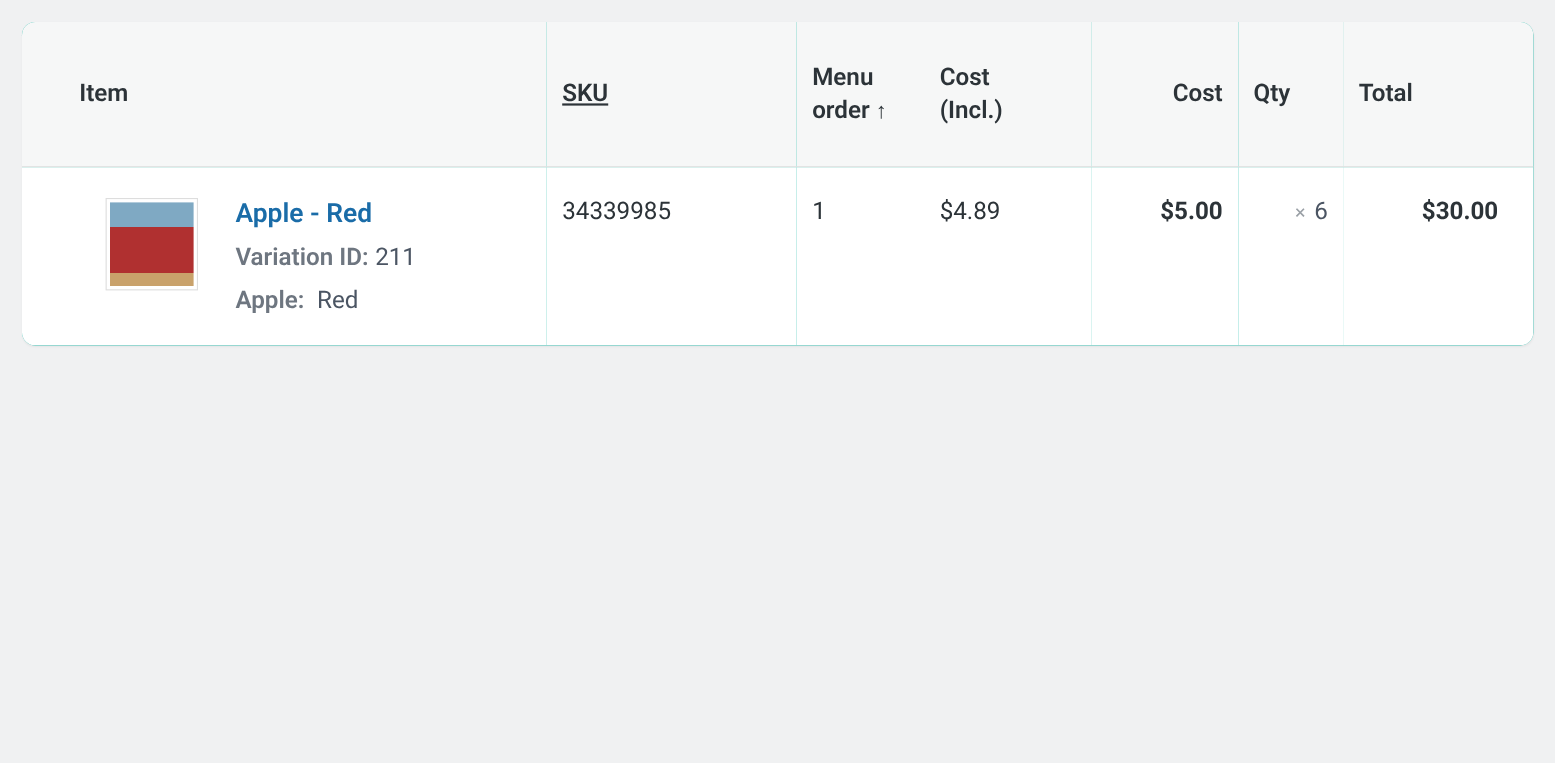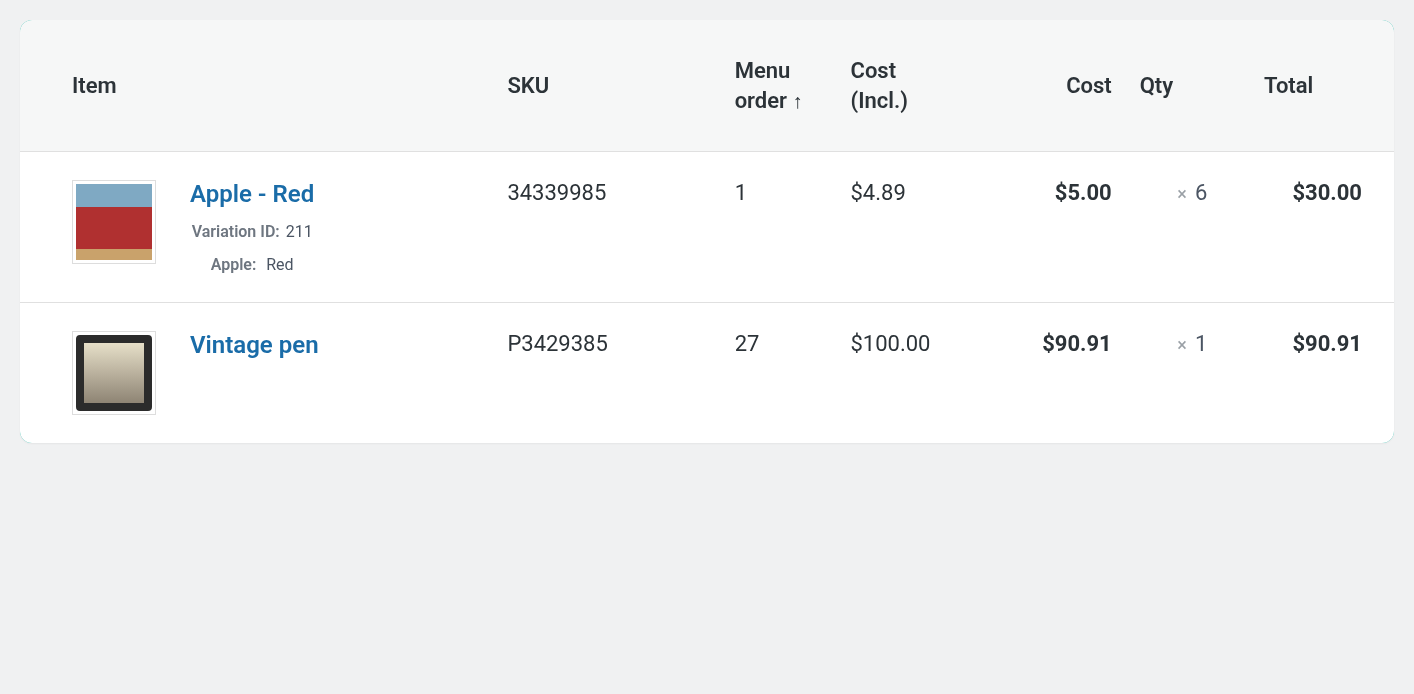"SKU" thead th.col-sku { text-decoration: none -> underline }
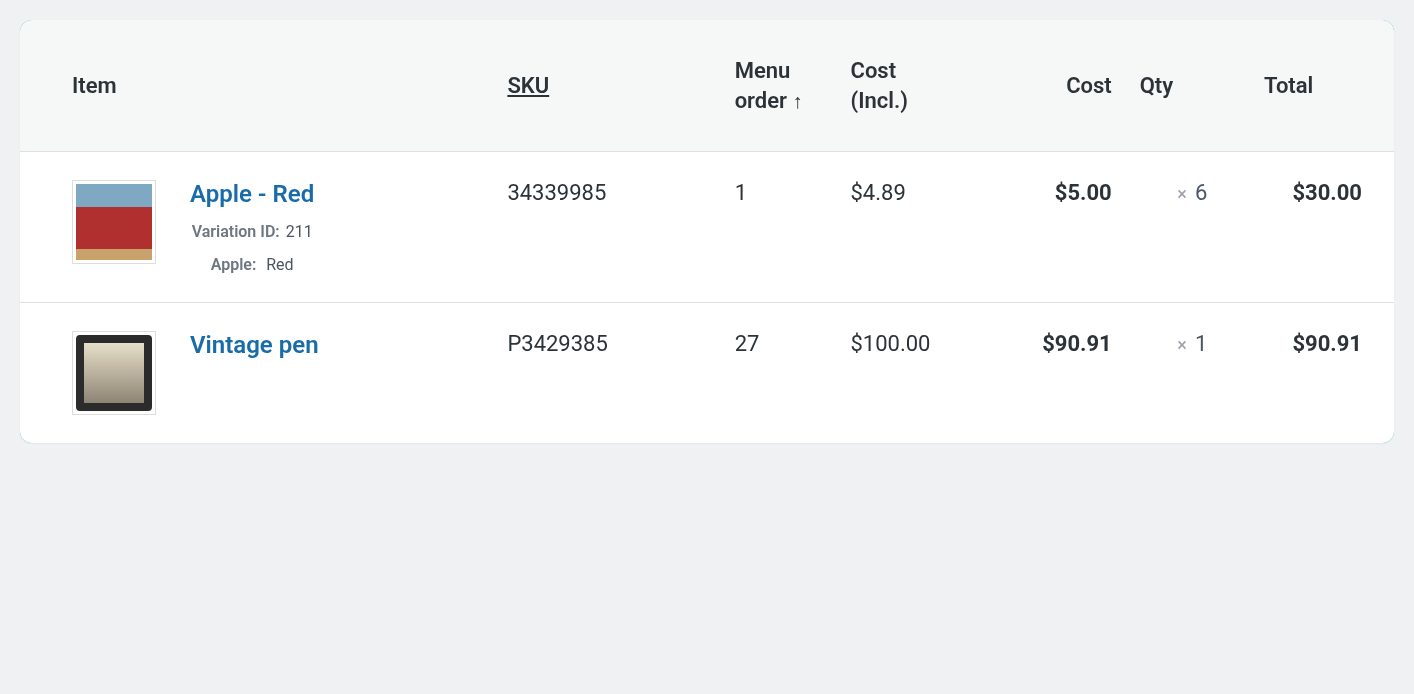"Total" thead th.col-total { text-align: center -> left }
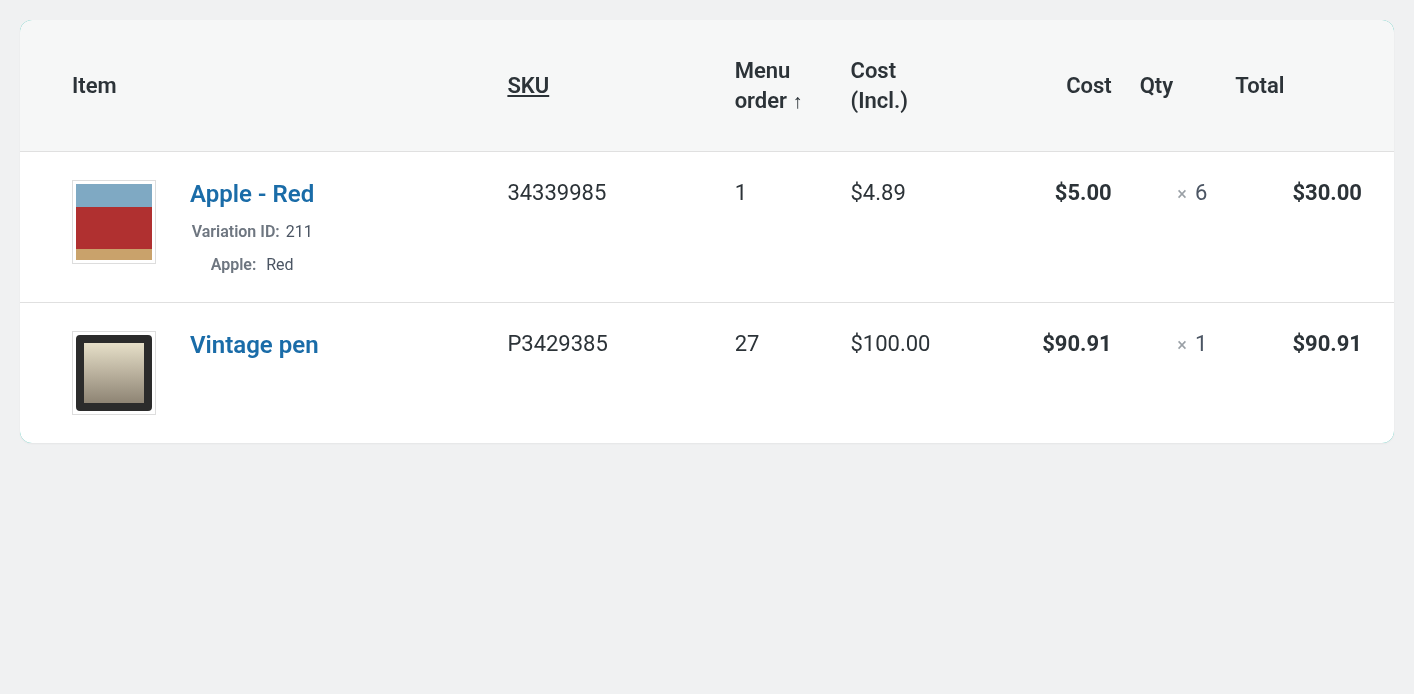"Apple - Red" tbody td { margin-left: none -> 24px }
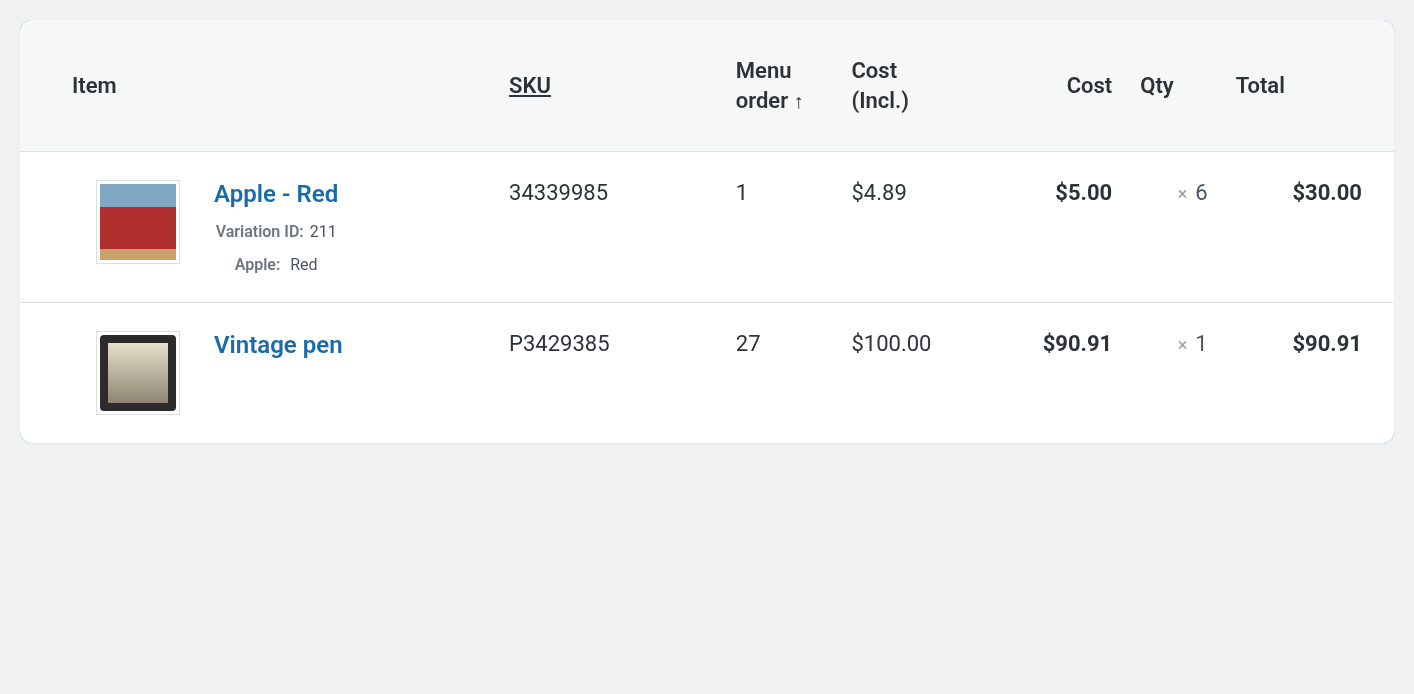"Variation ID: 211" .meta-line { font-size: 16px -> 22px; text-align: center -> none }
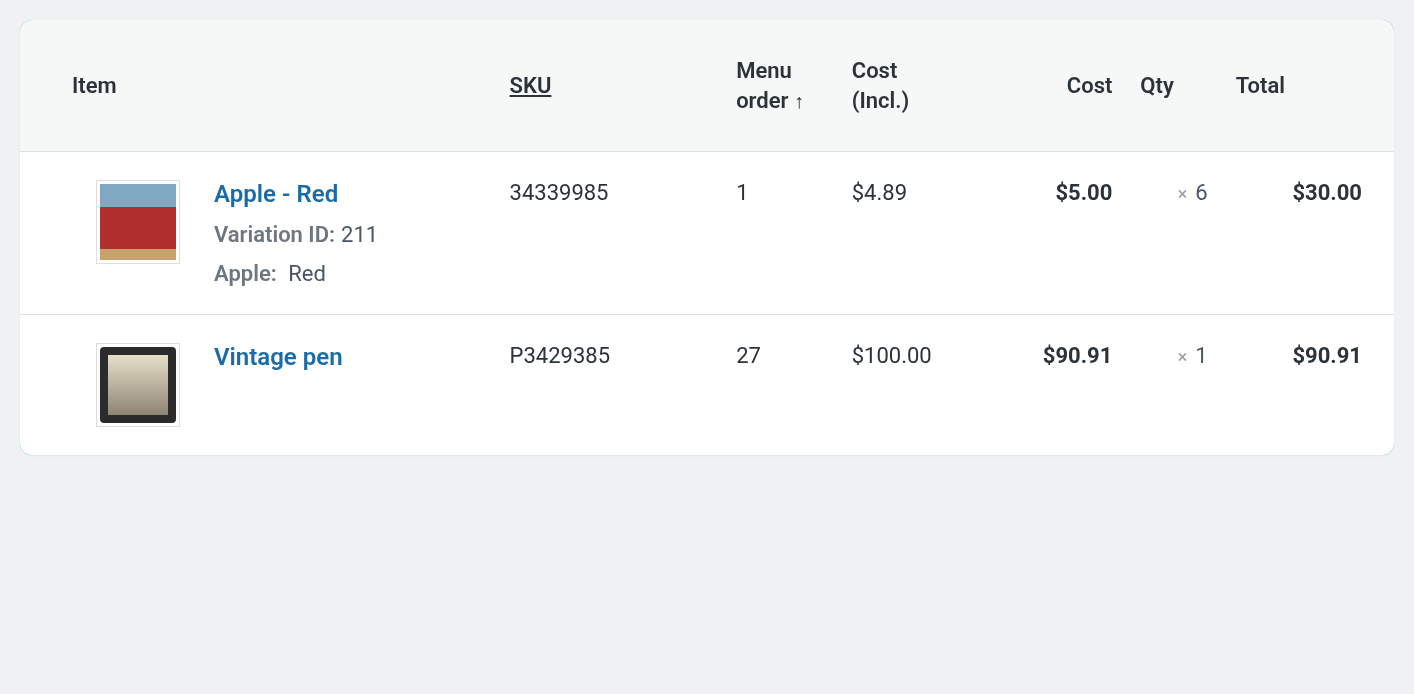"Vintage pen" tr { html: <tr> <td> <div> <div></div> </div> <div> <a>Vintage pen</a> </div> </td> <td>P3429385</td> <td>27</td> <td>$100.00</td> <td>$90.91</td> <td><span>×</span><span>1</span></td> <td>$90.91</td> </tr> -> none }
